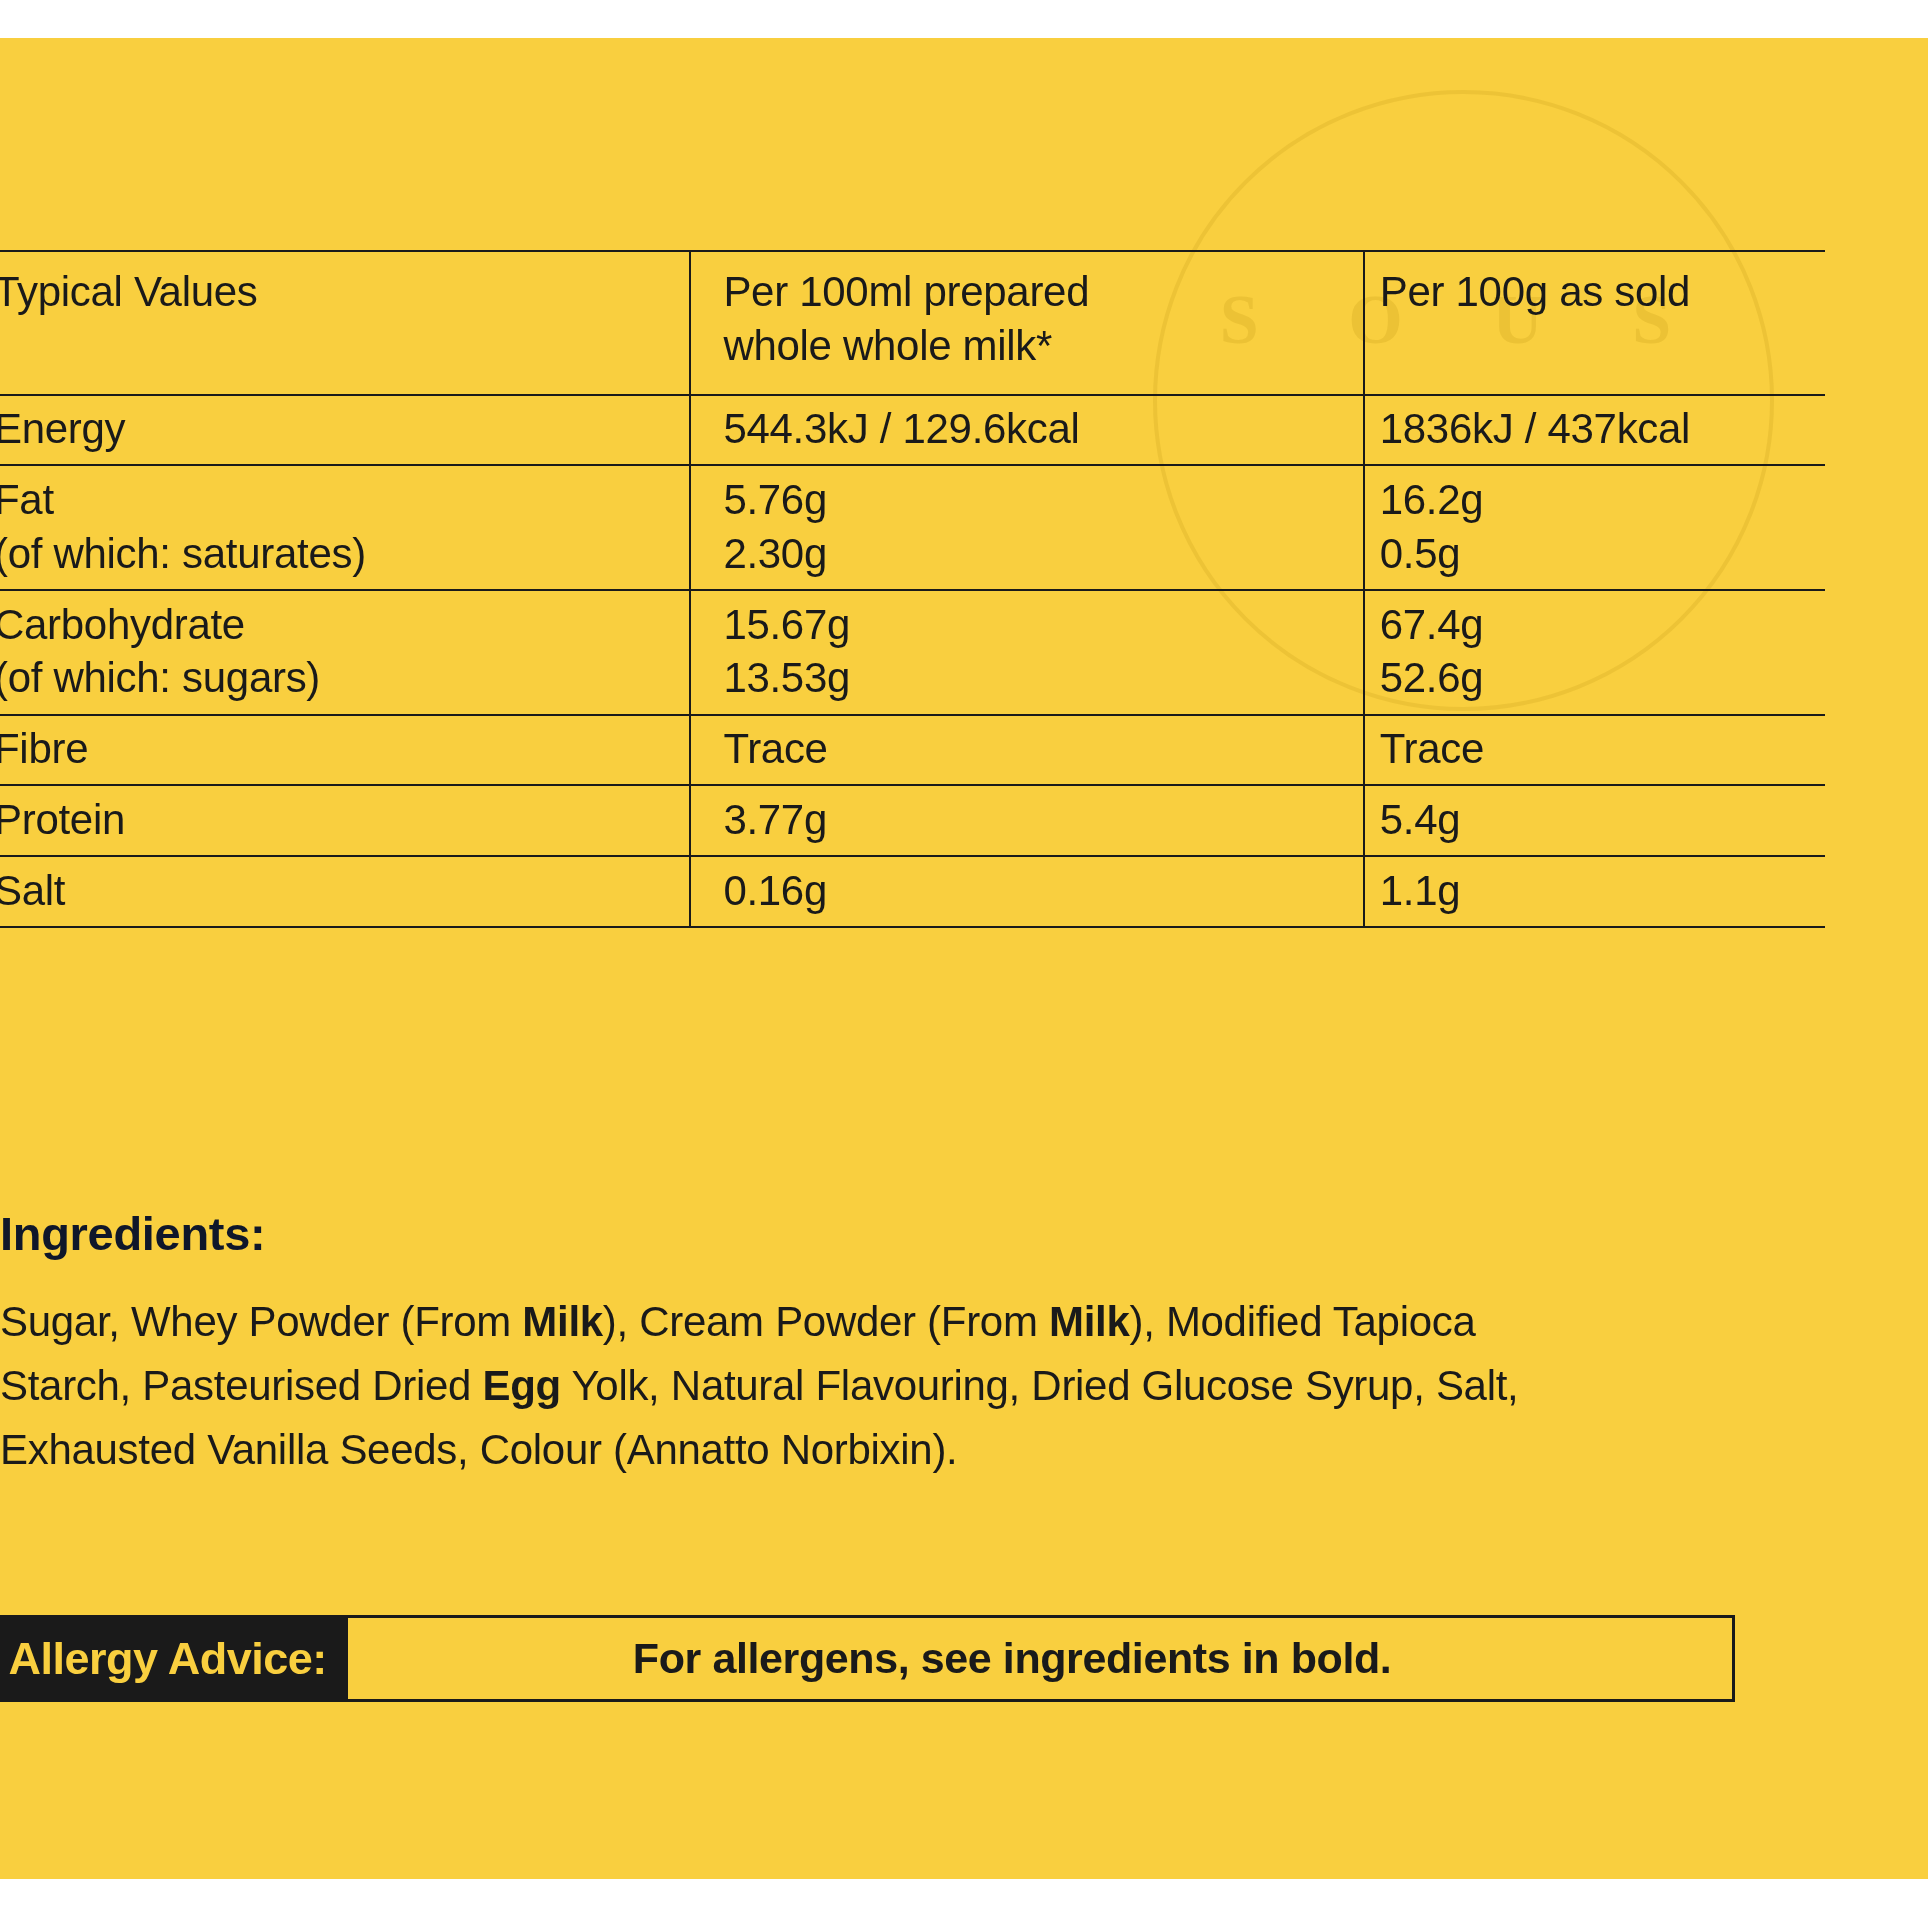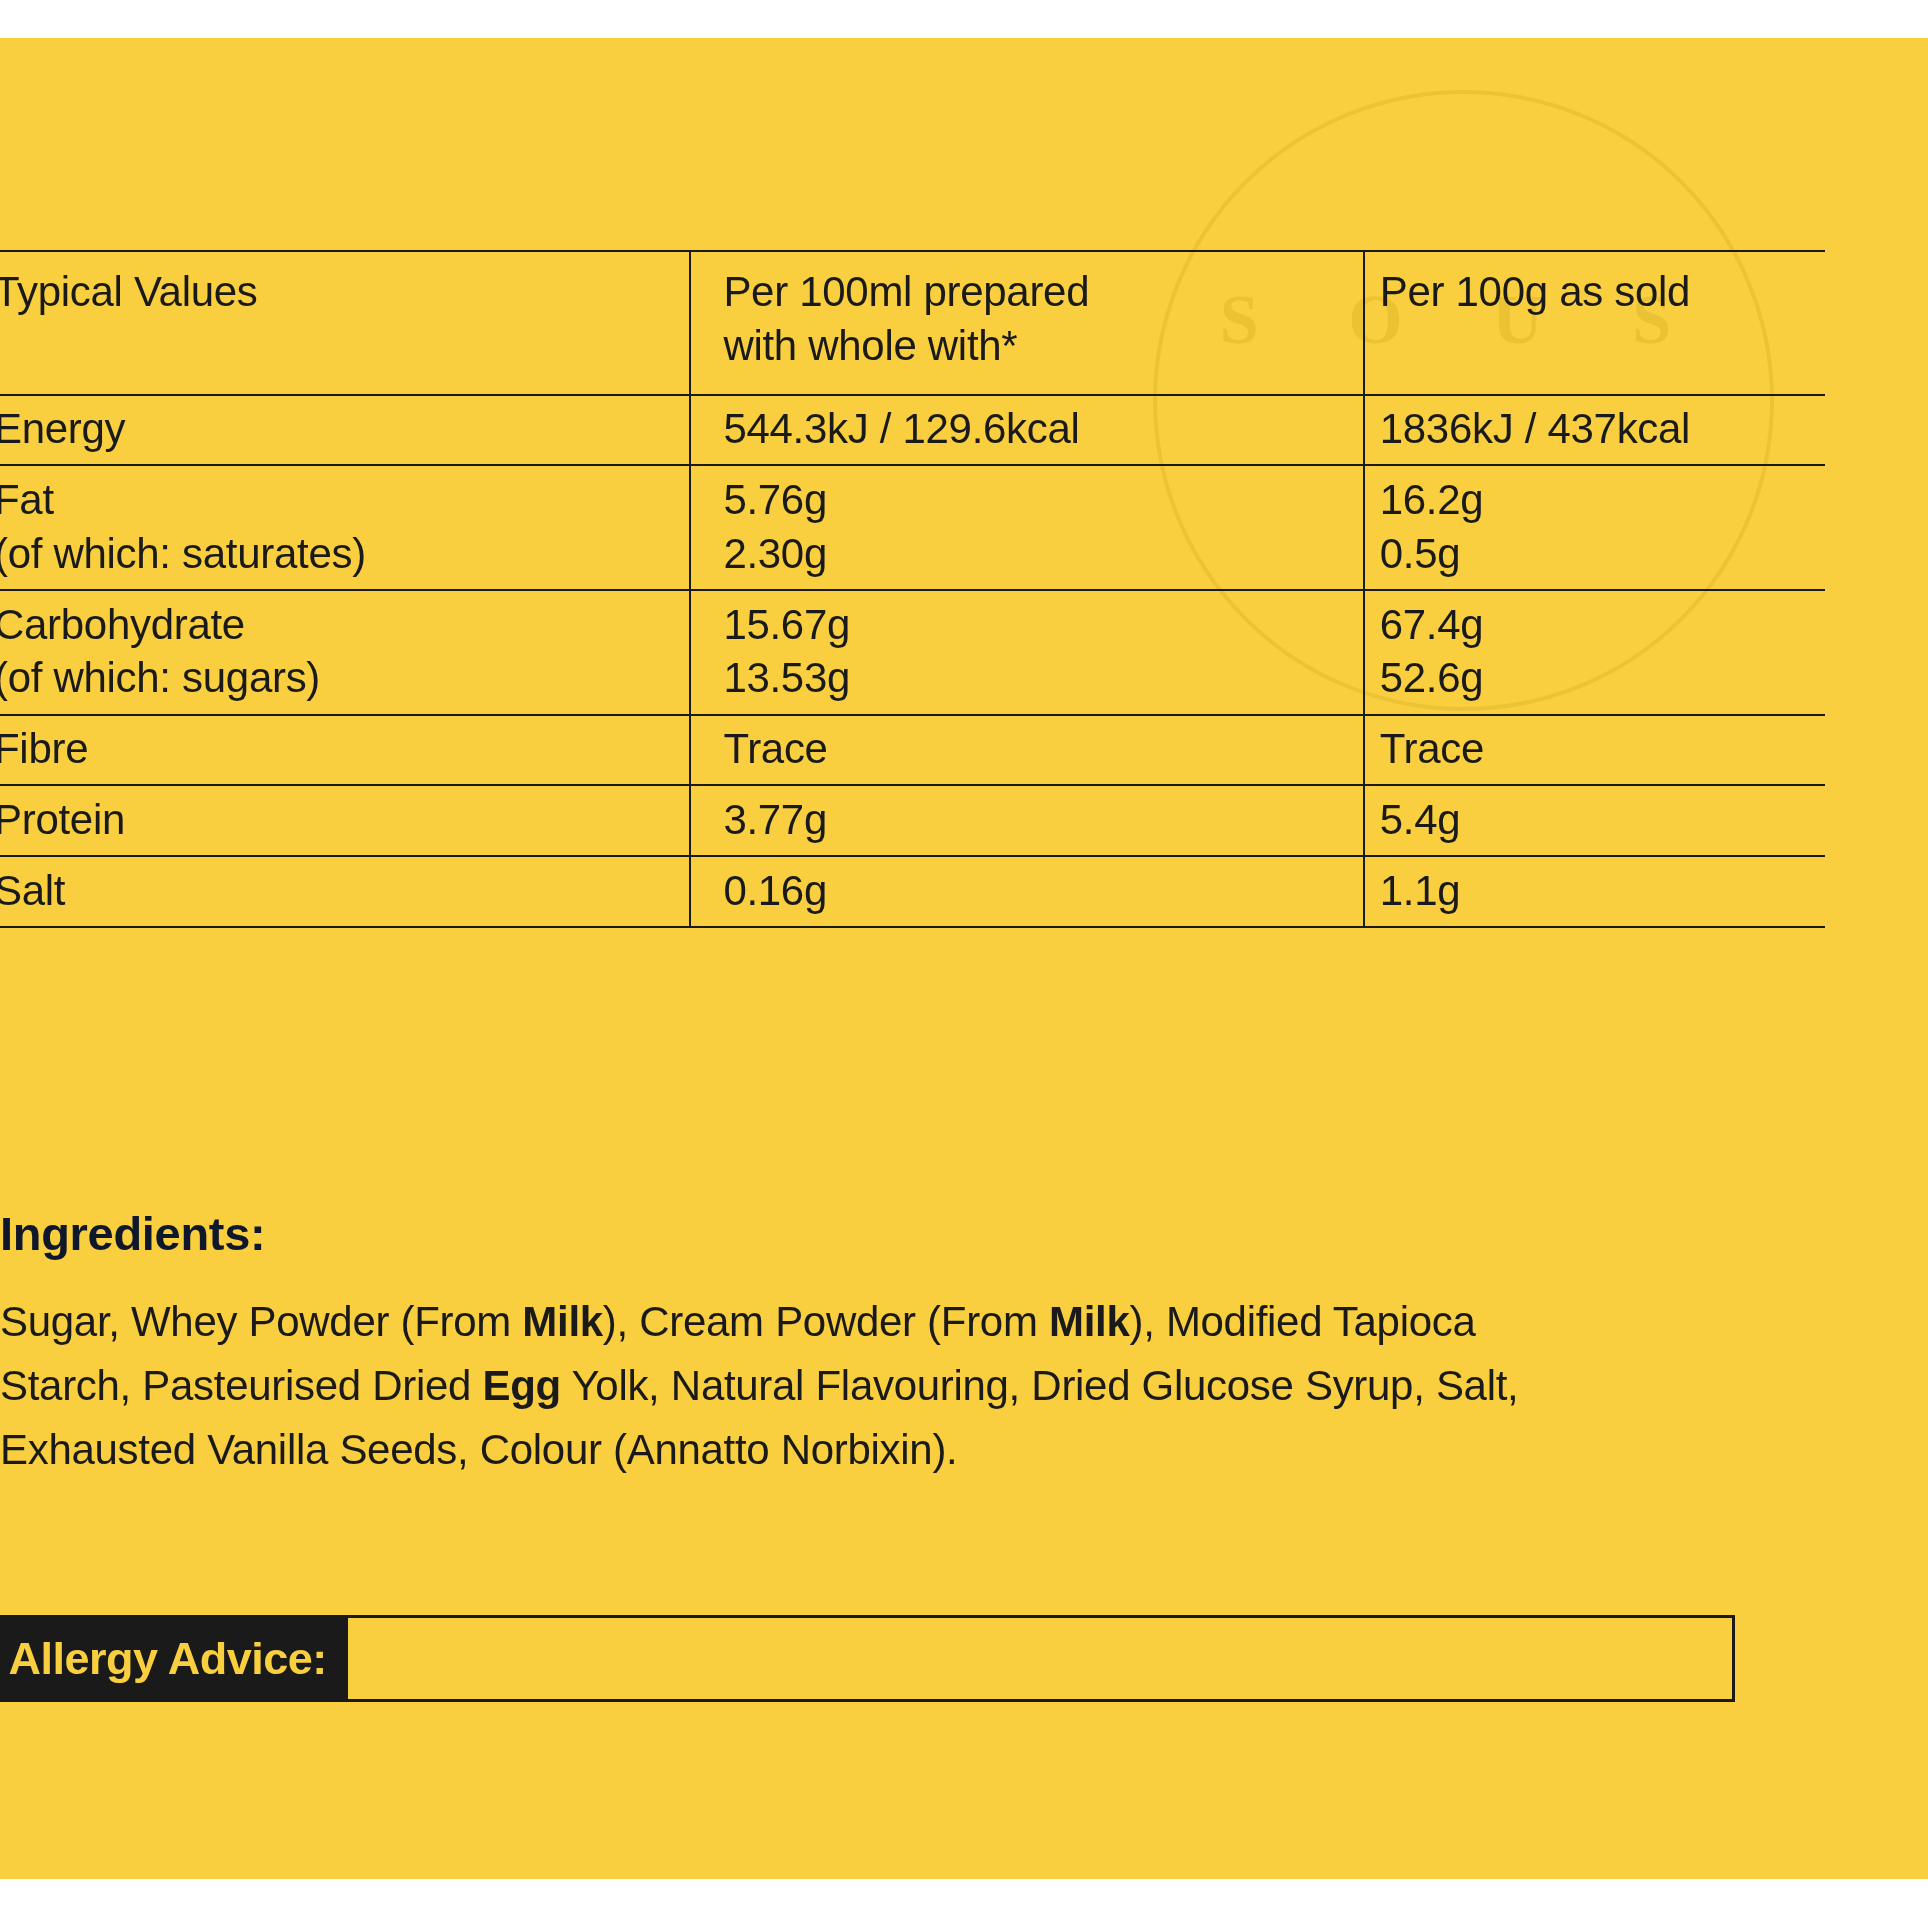"with whole with*" span.sub { text: with whole with -> whole whole milk }
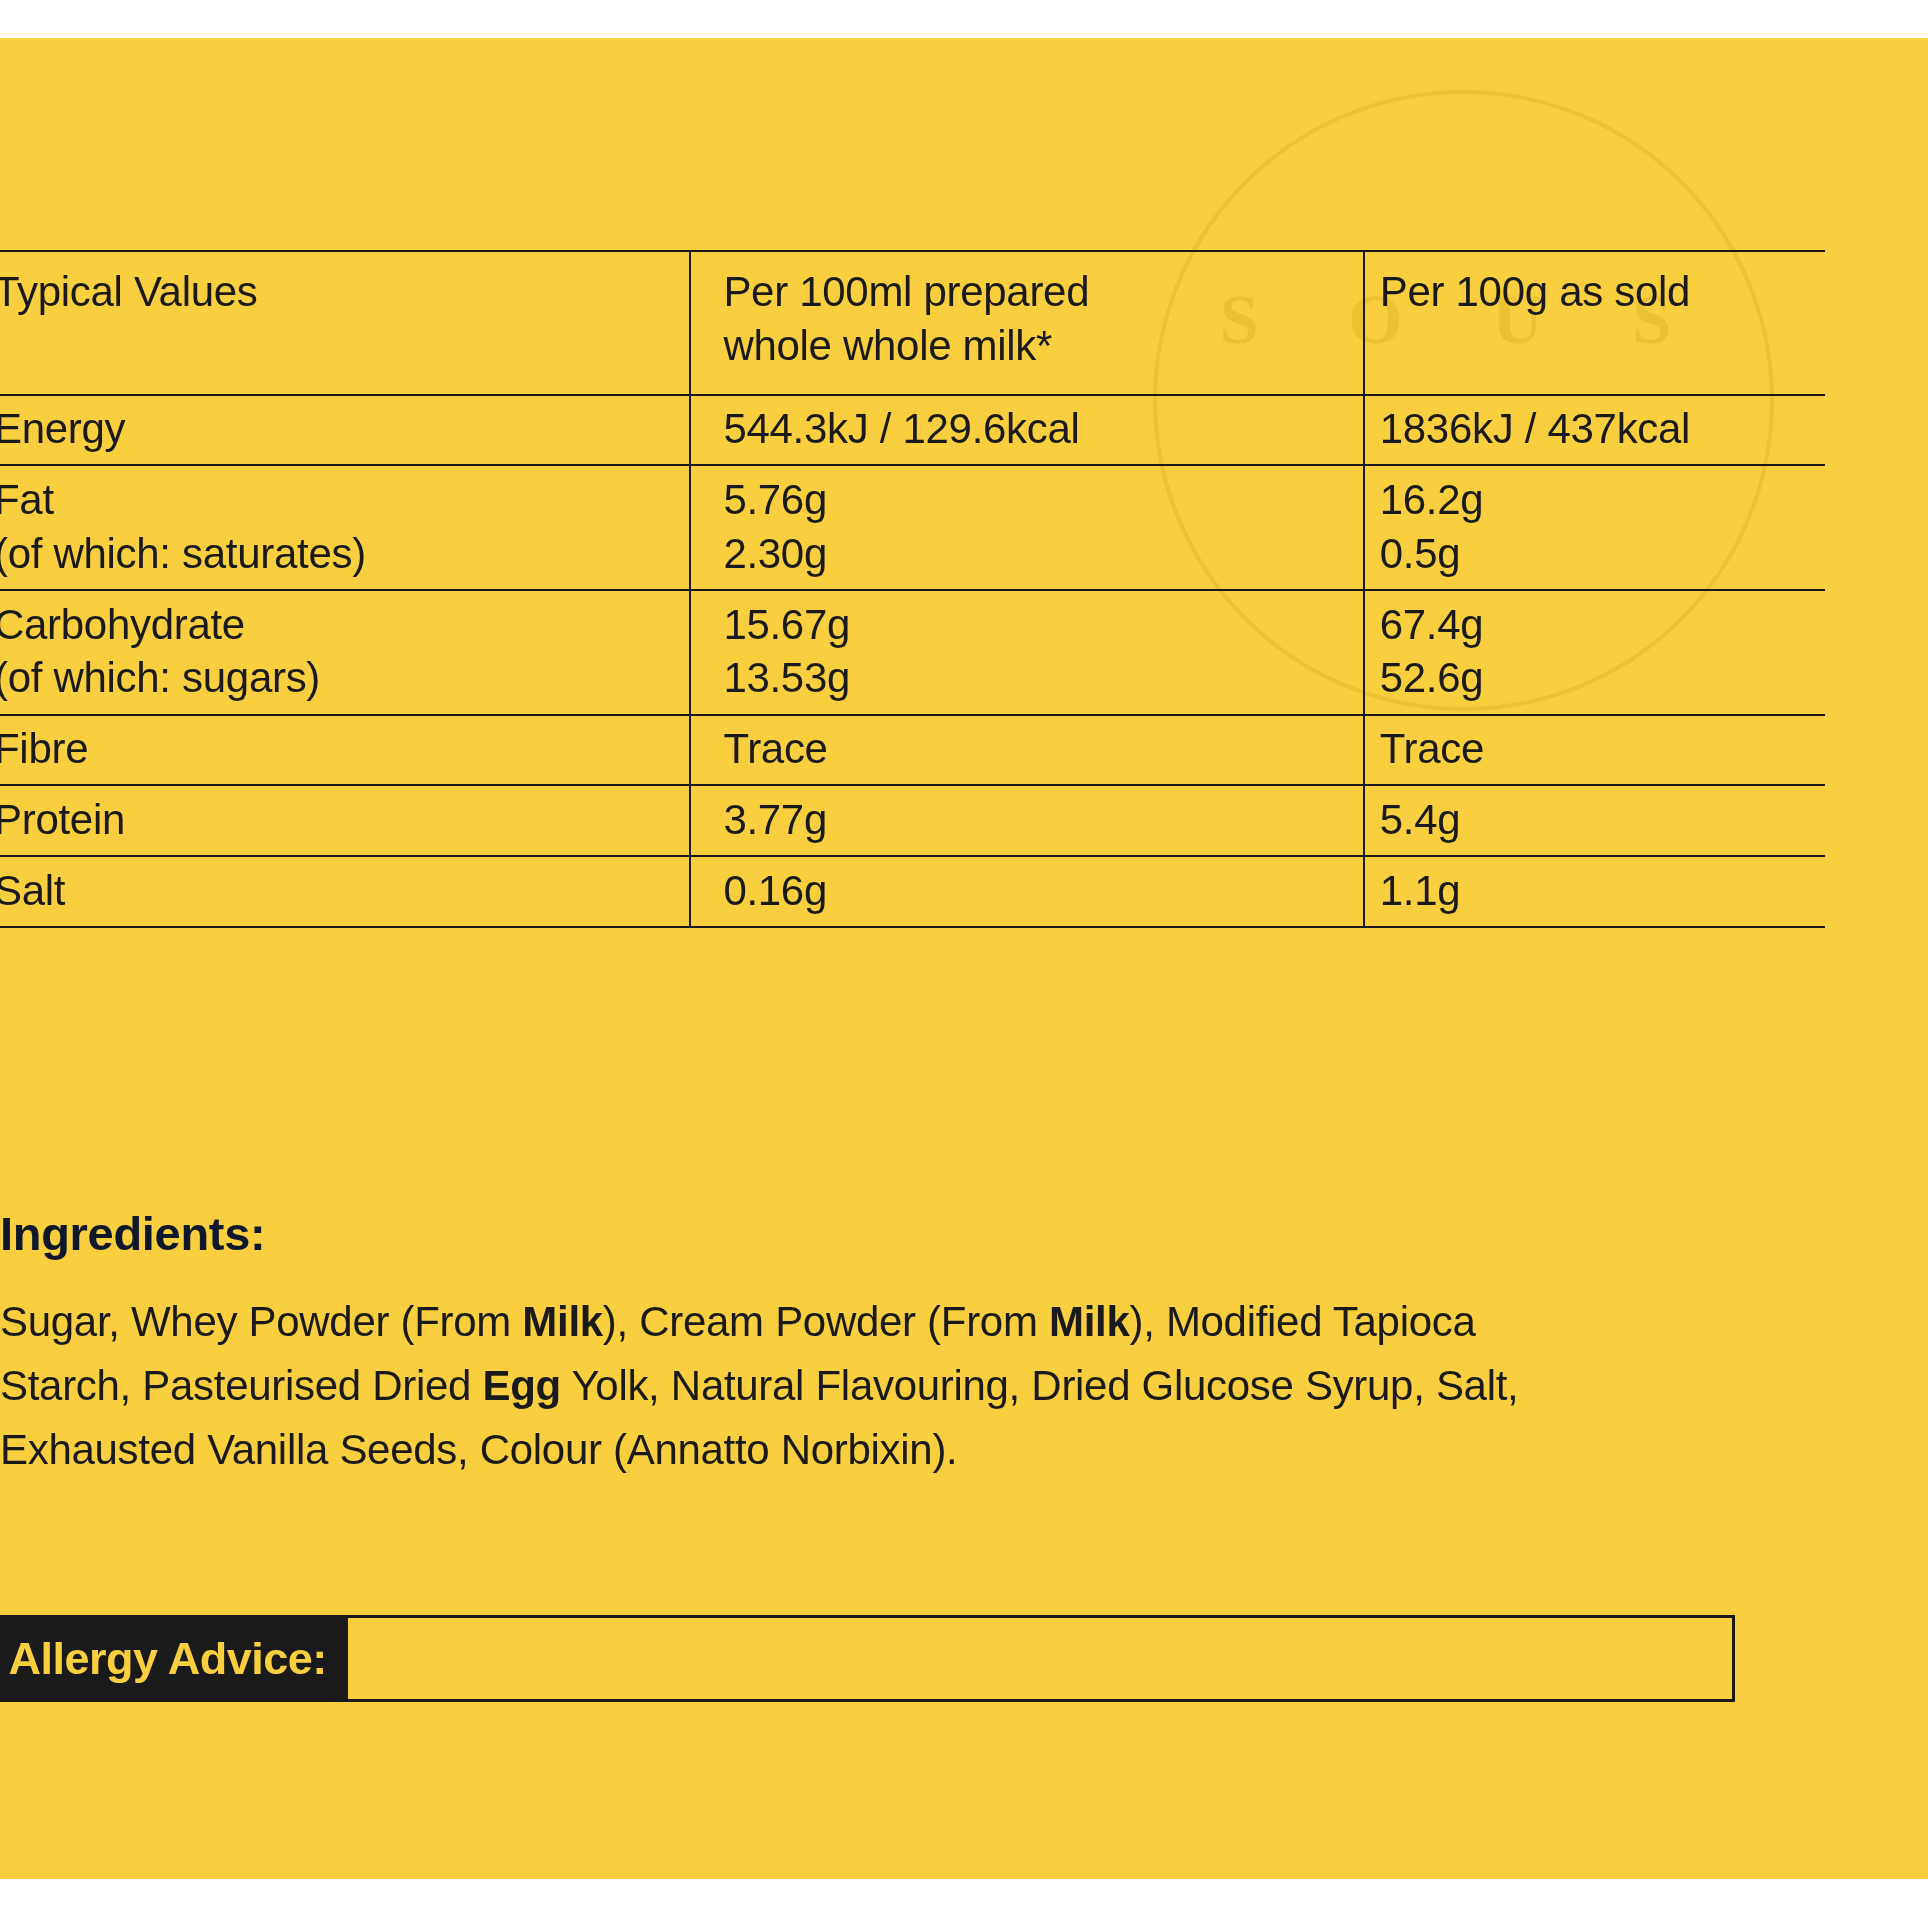"For allergens, see ingredients in" div.allergy-text { html: none -> <div>For allergens, see ingredients in bold.</div> }
